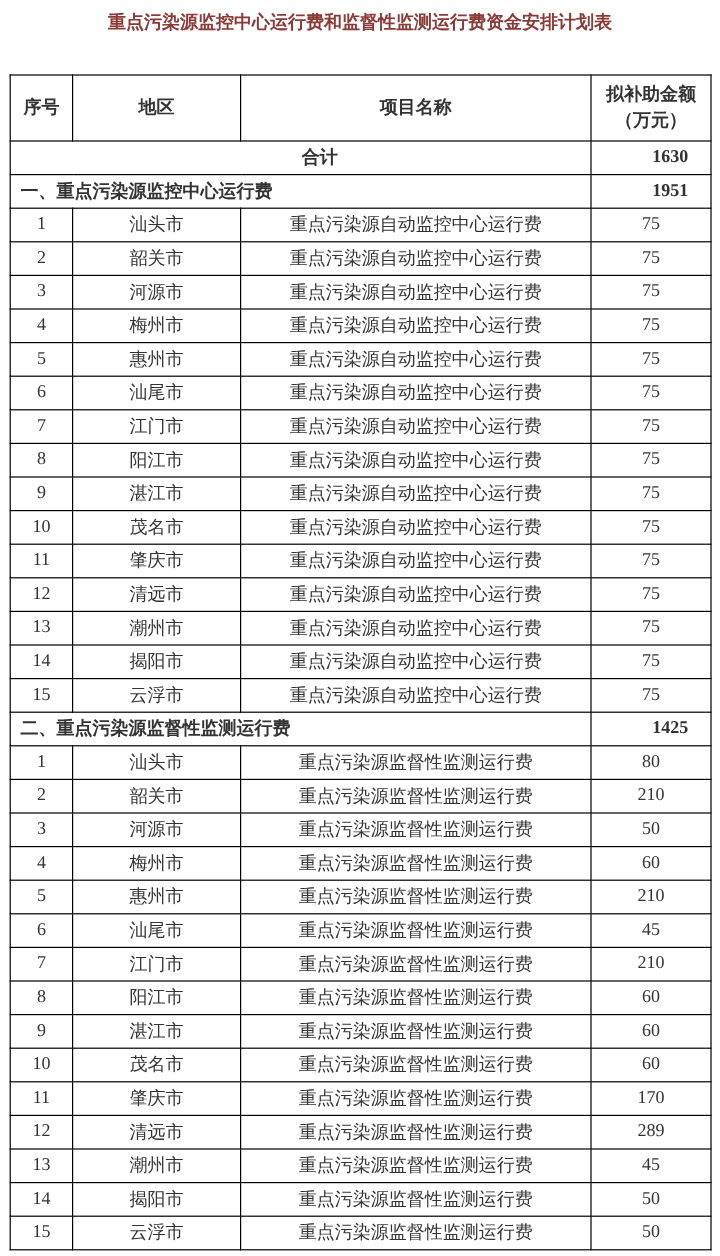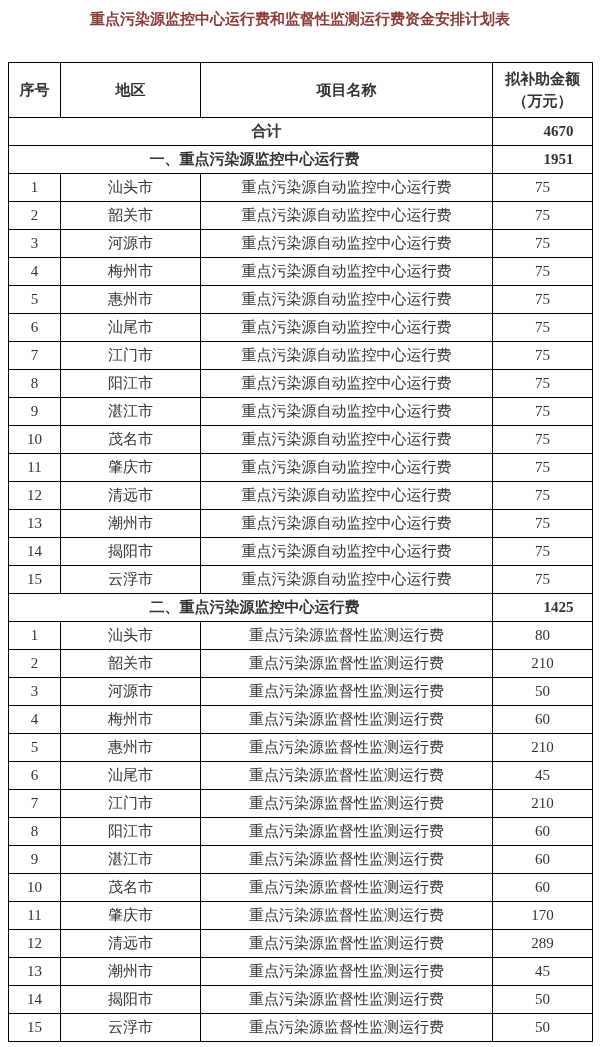"4670" td.bold { text: 4670 -> 1630 }
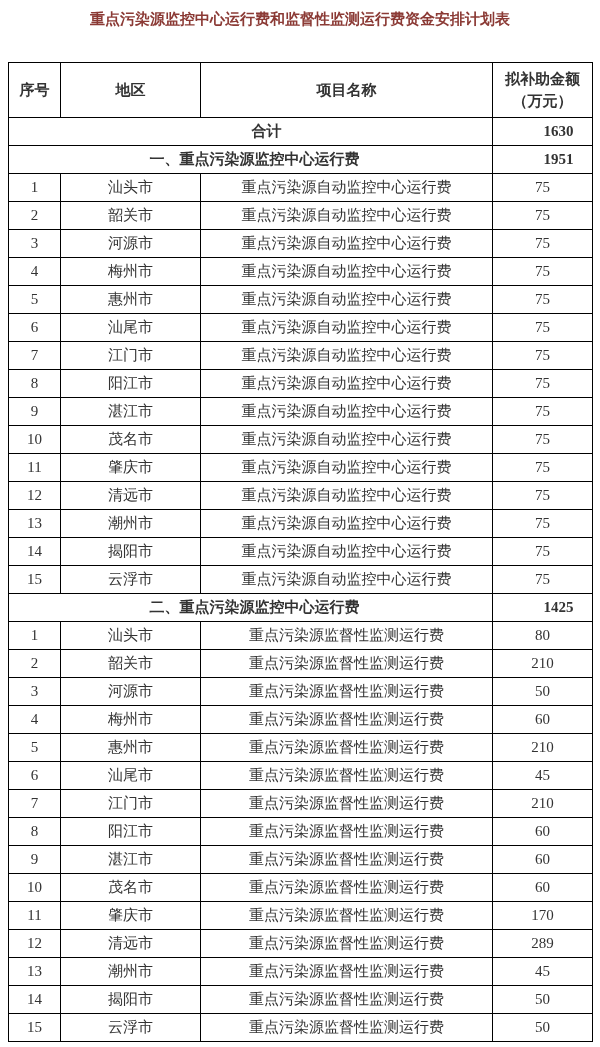"一、重点污染源监控中心运行费" .funding-table .section-label { text-align: center -> left }
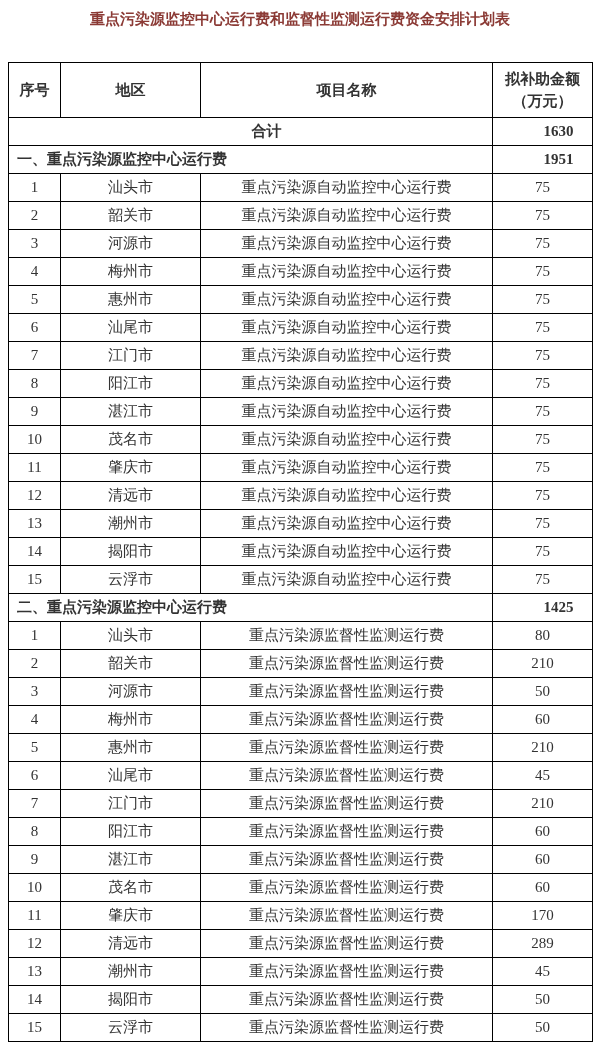"二、重点污染源监控中心运行费" td.bold { text: 控中心 -> 督性监测 }
